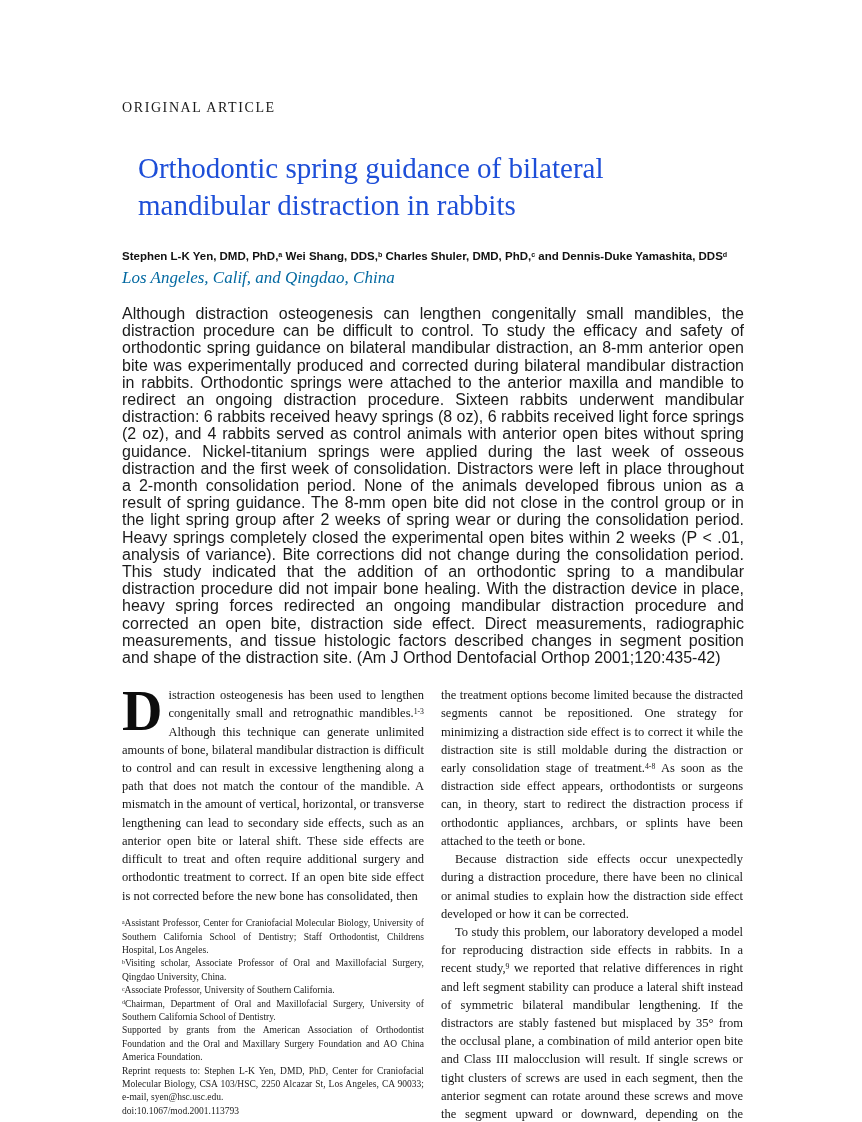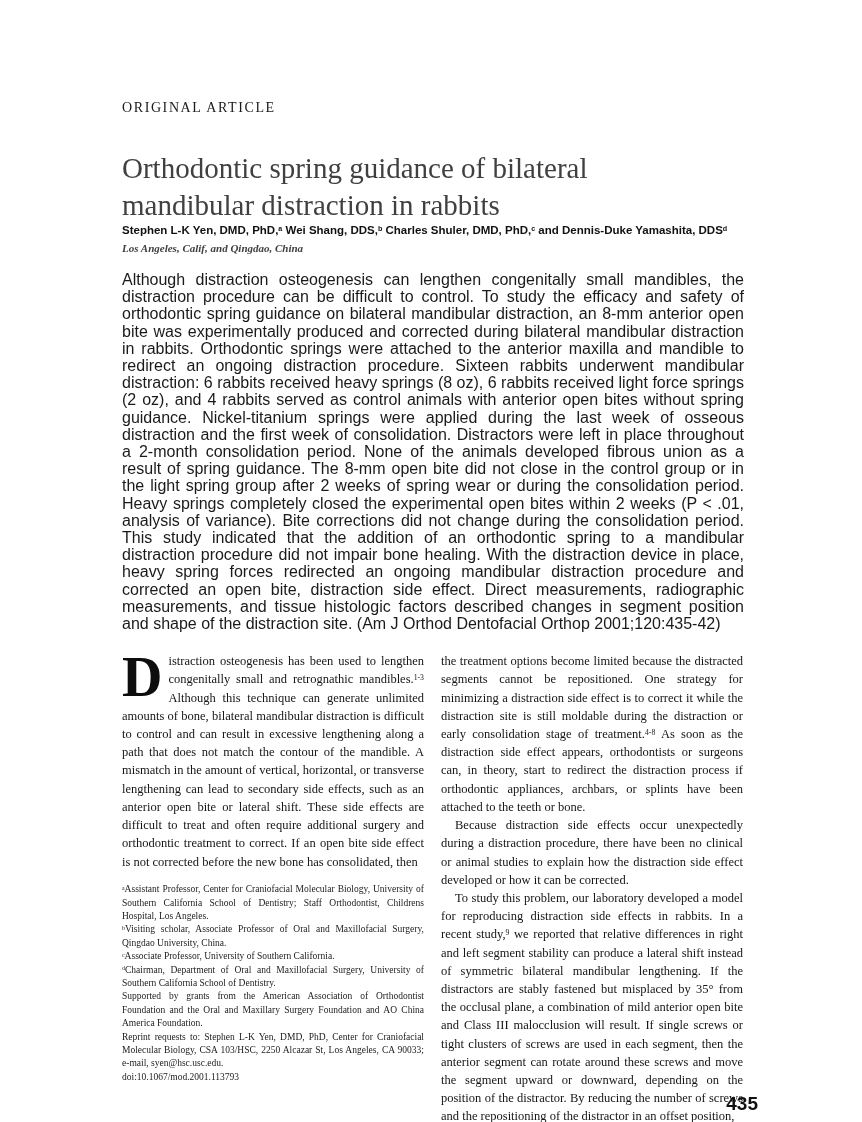"Orthodontic spring guidance of bilateral" .title { color: #404040 -> #1d4ed8; margin: 34px 0 0 0 -> 34px 0 0 16px }
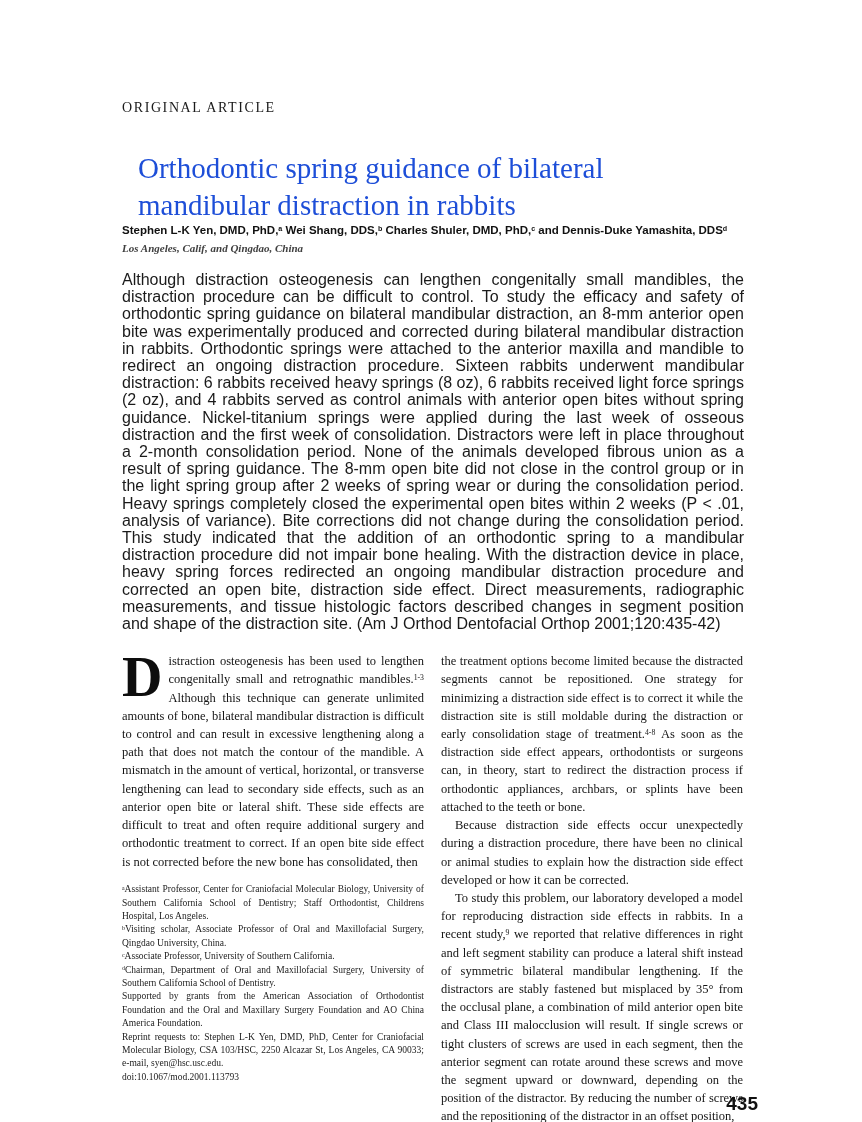"Stephen L-K Yen, DMD, PhD,a" .authors { margin-top: none -> 26px }
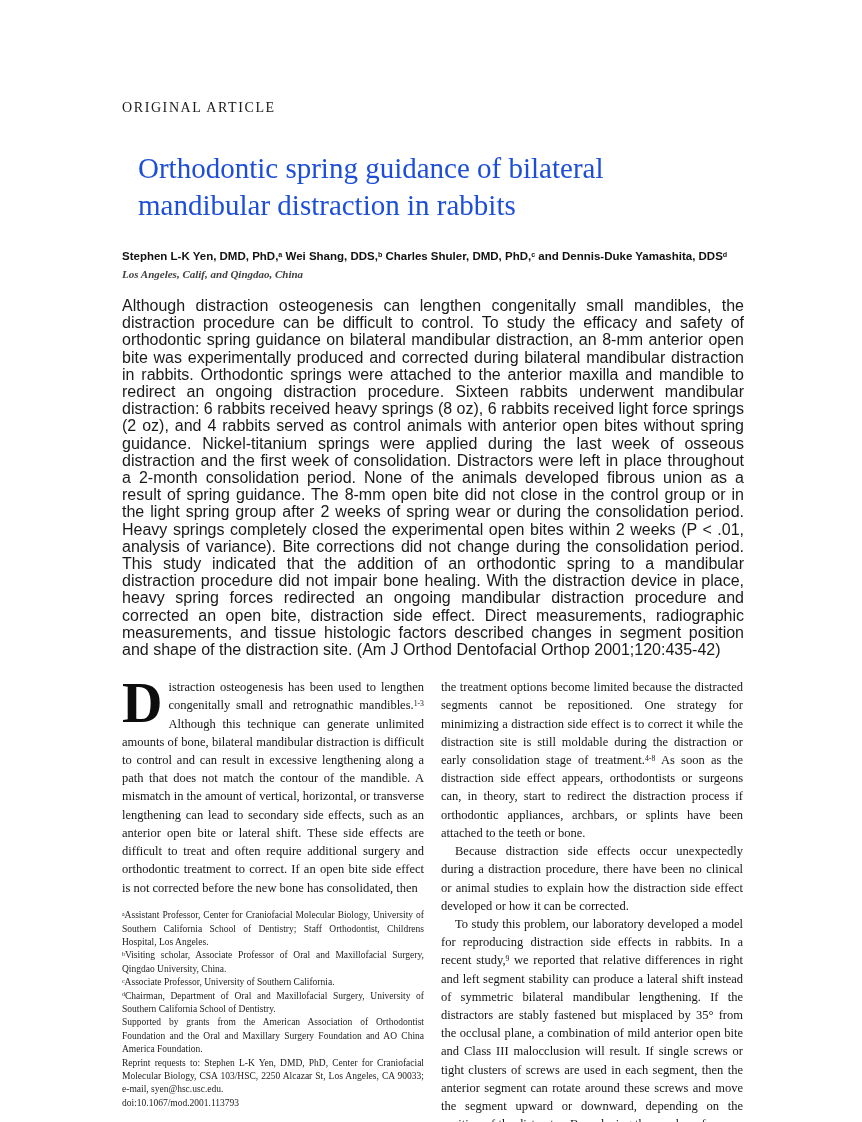"Los Angeles, Calif, and Qingdao," .affiliation { color: #404040 -> #0369a1; font-size: 11px -> 17px; font-weight: bold -> none }
